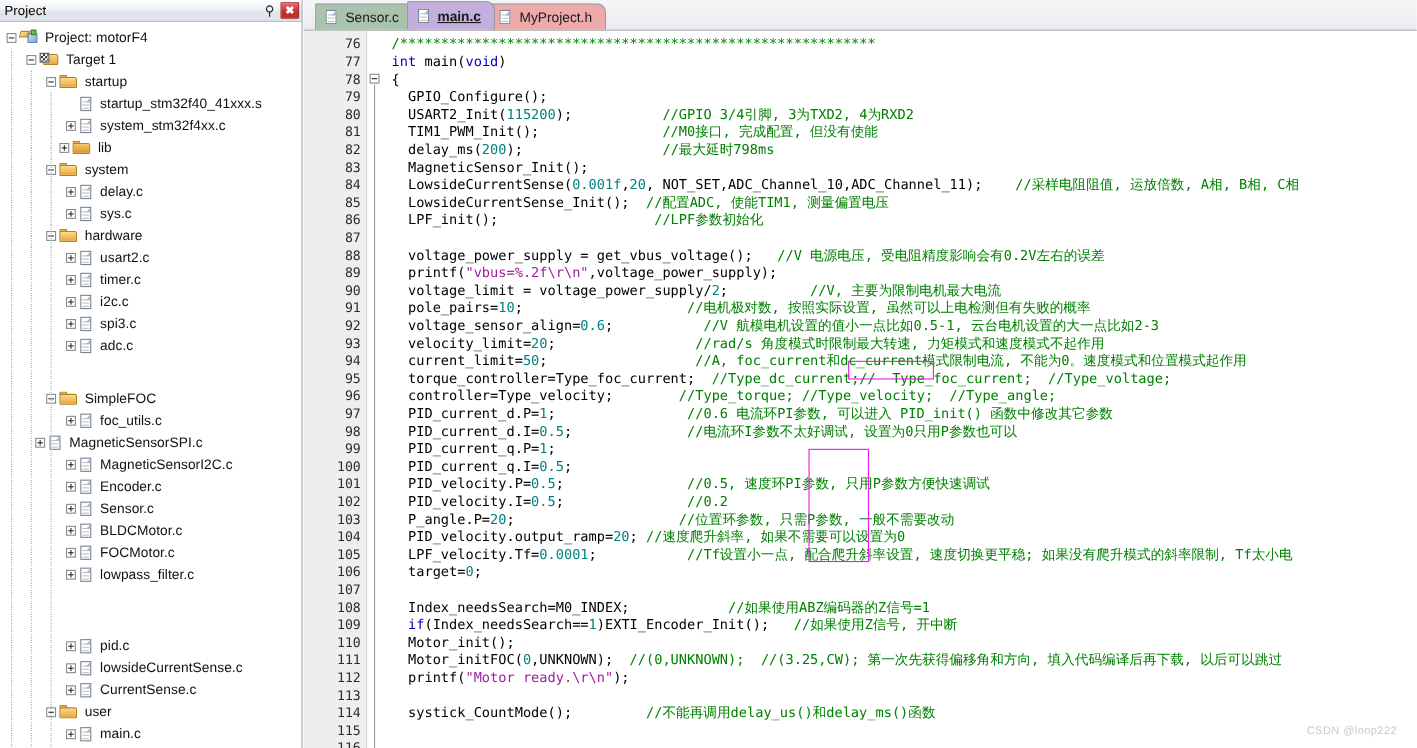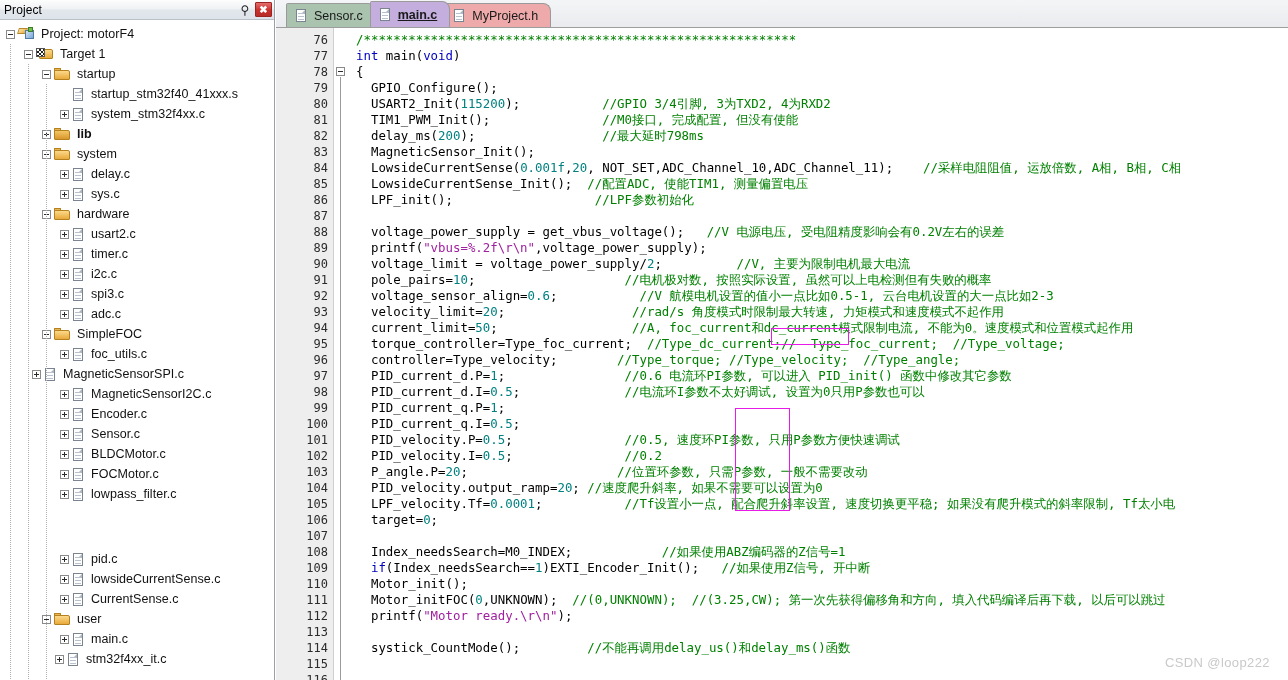"lib" div.tnode { font-weight: bold -> none; padding-left: 42px -> 54px }
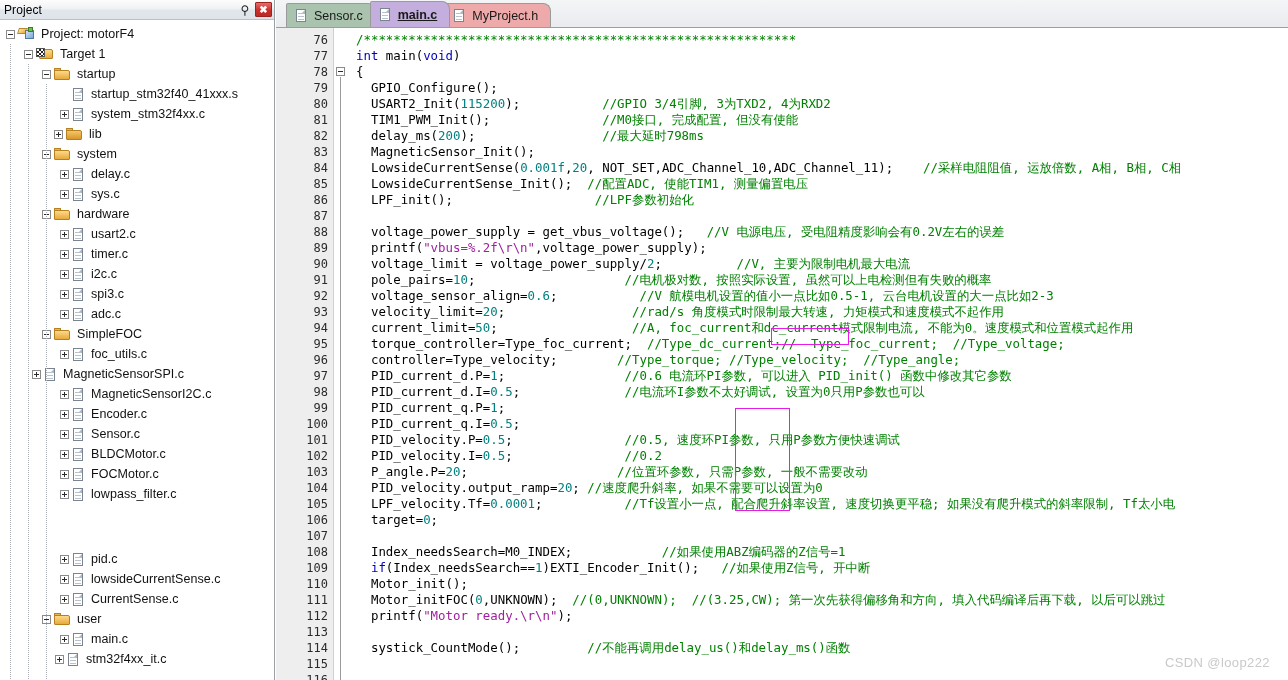"SimpleFOC" div.tnode { margin-top: none -> 28px }
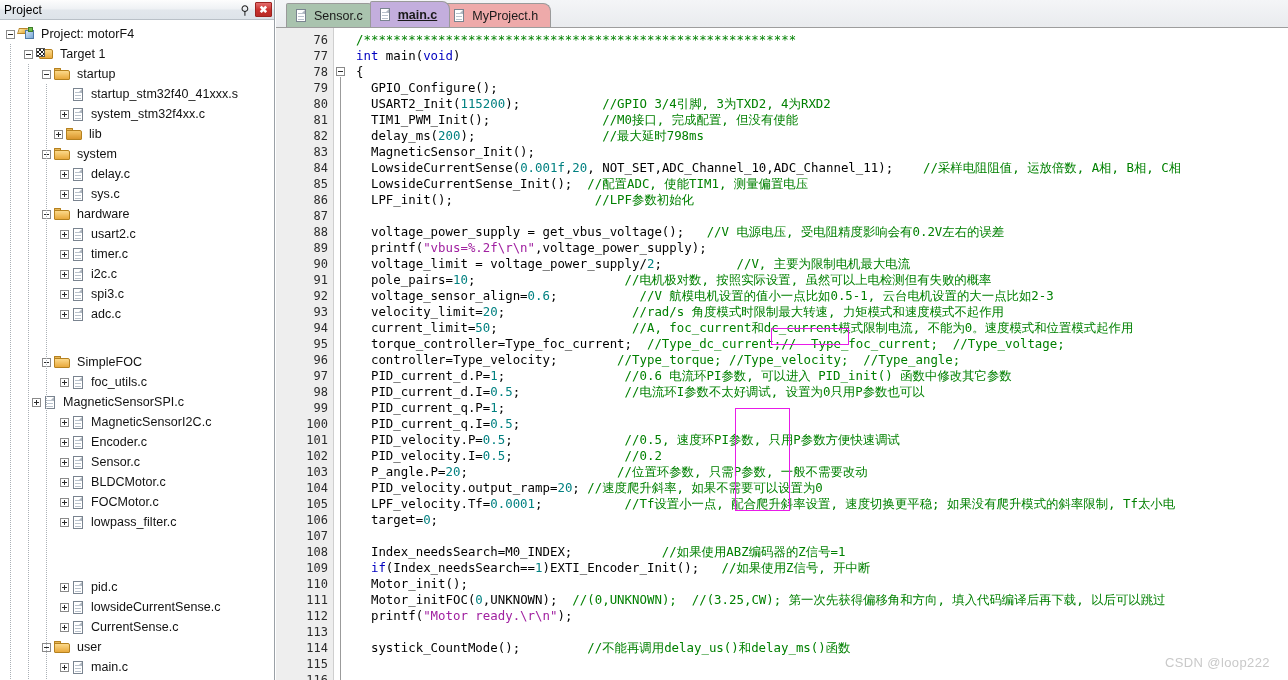"CSDN @loop222" #watermark { font-size: 13px -> 10px }
